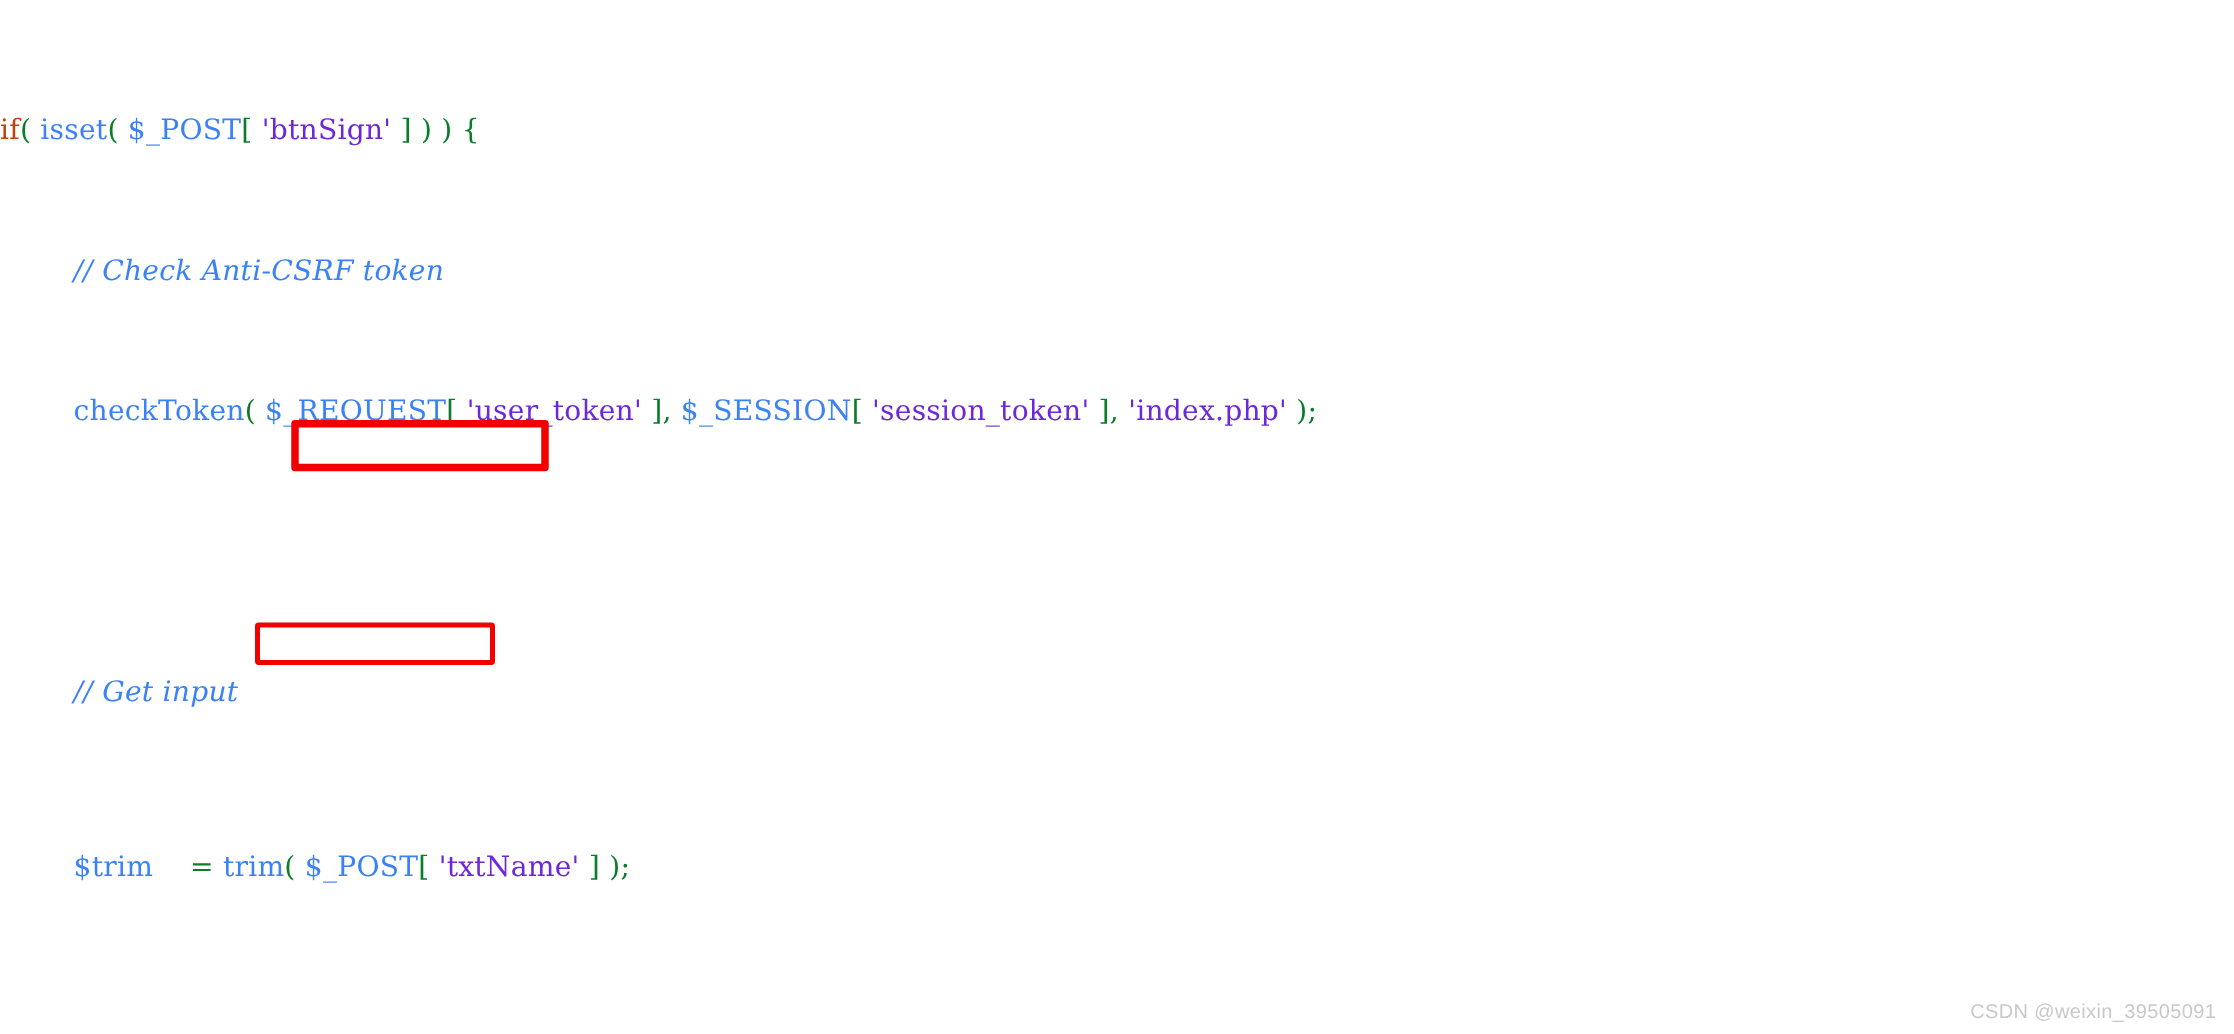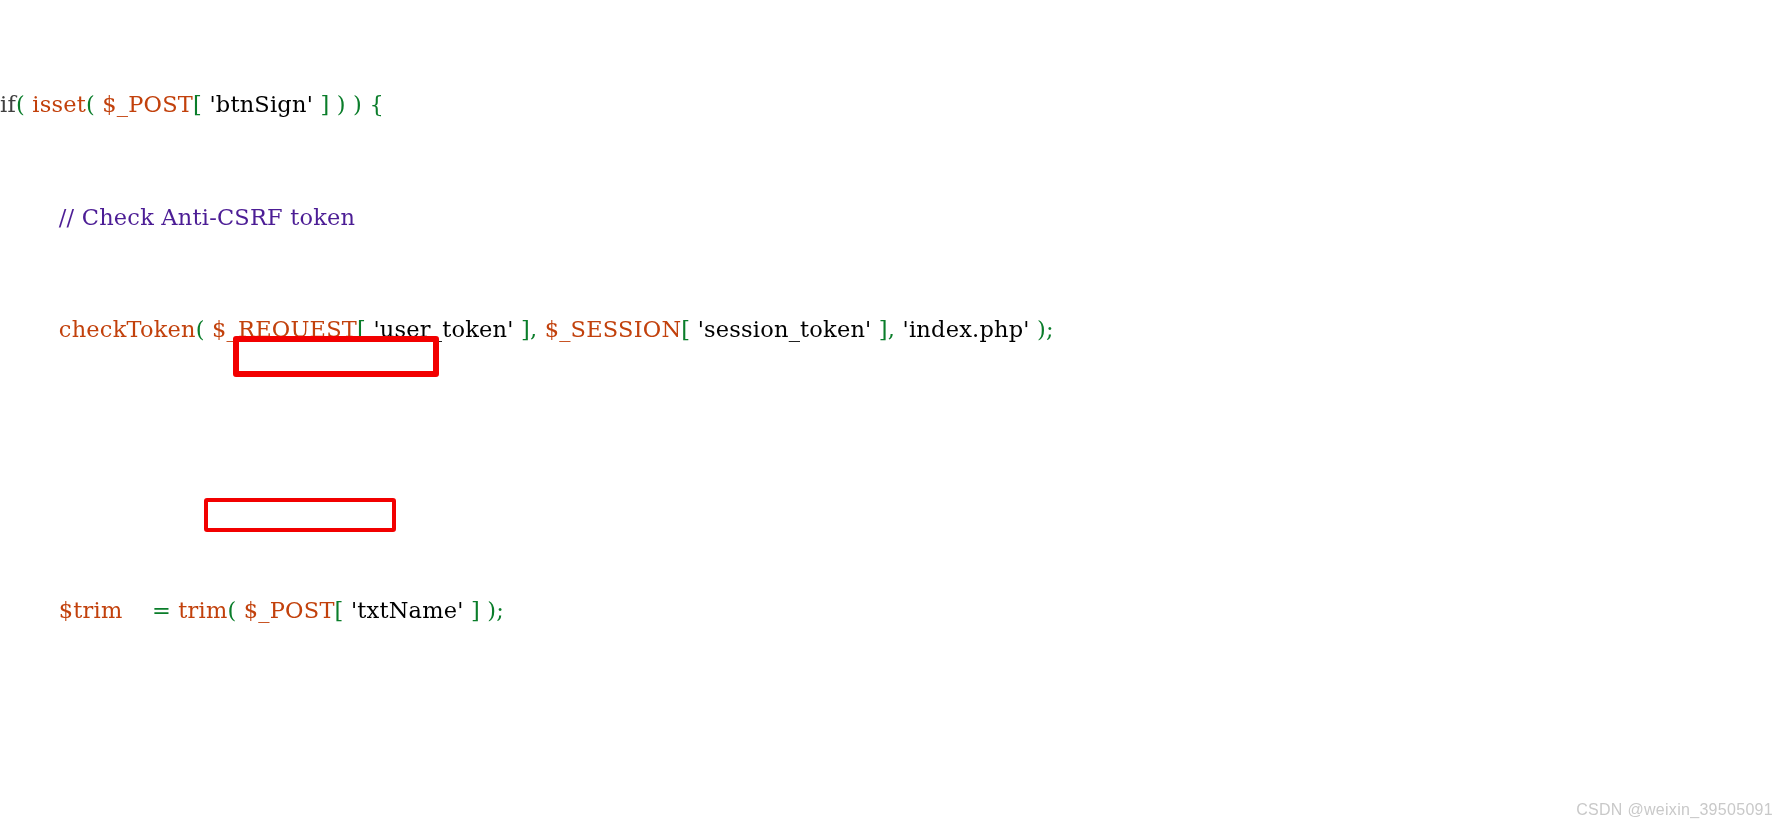"if" .kw { color: #404040 -> #c2410c }
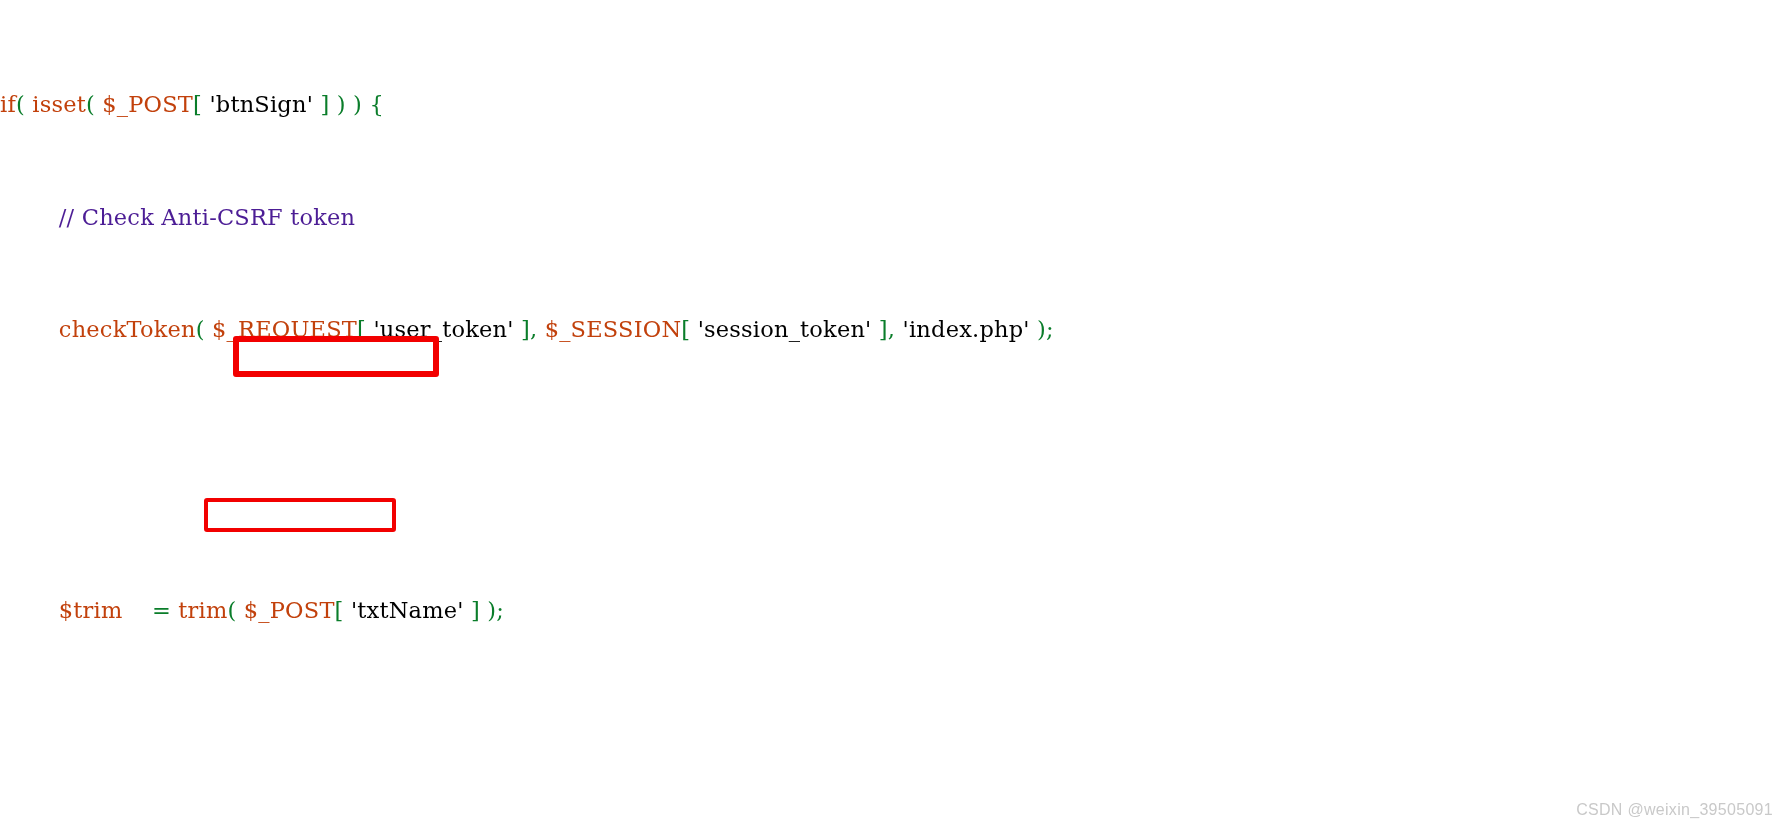"isset" .var { color: #c2410c -> #3b82f6 }
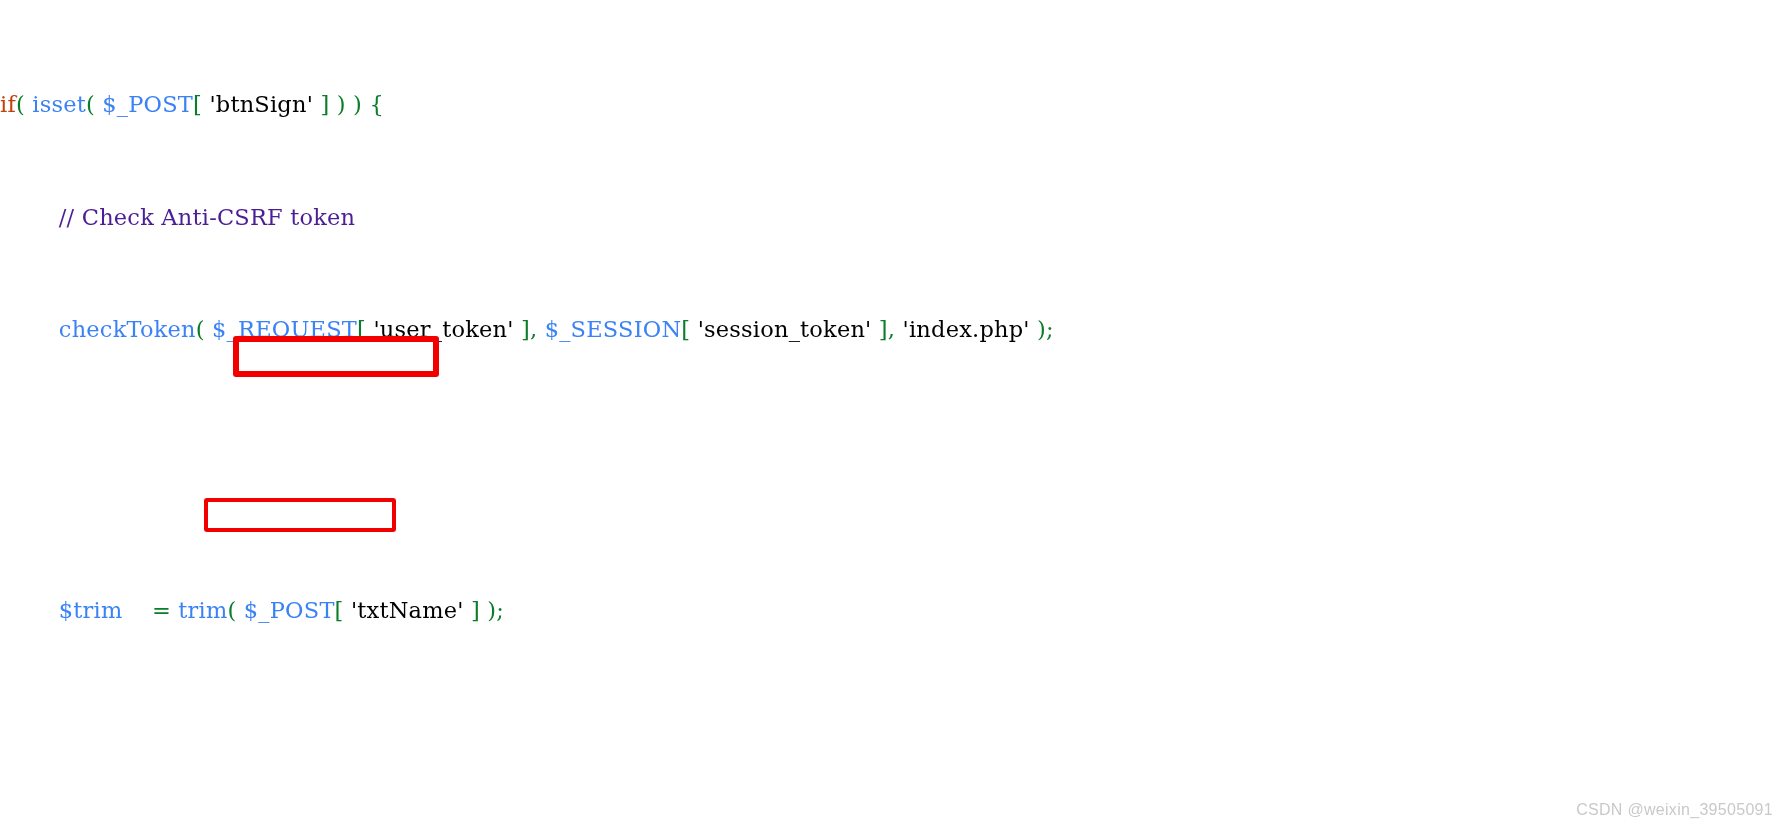"'btnSign'" .str { color: #000000 -> #6d28d9 }
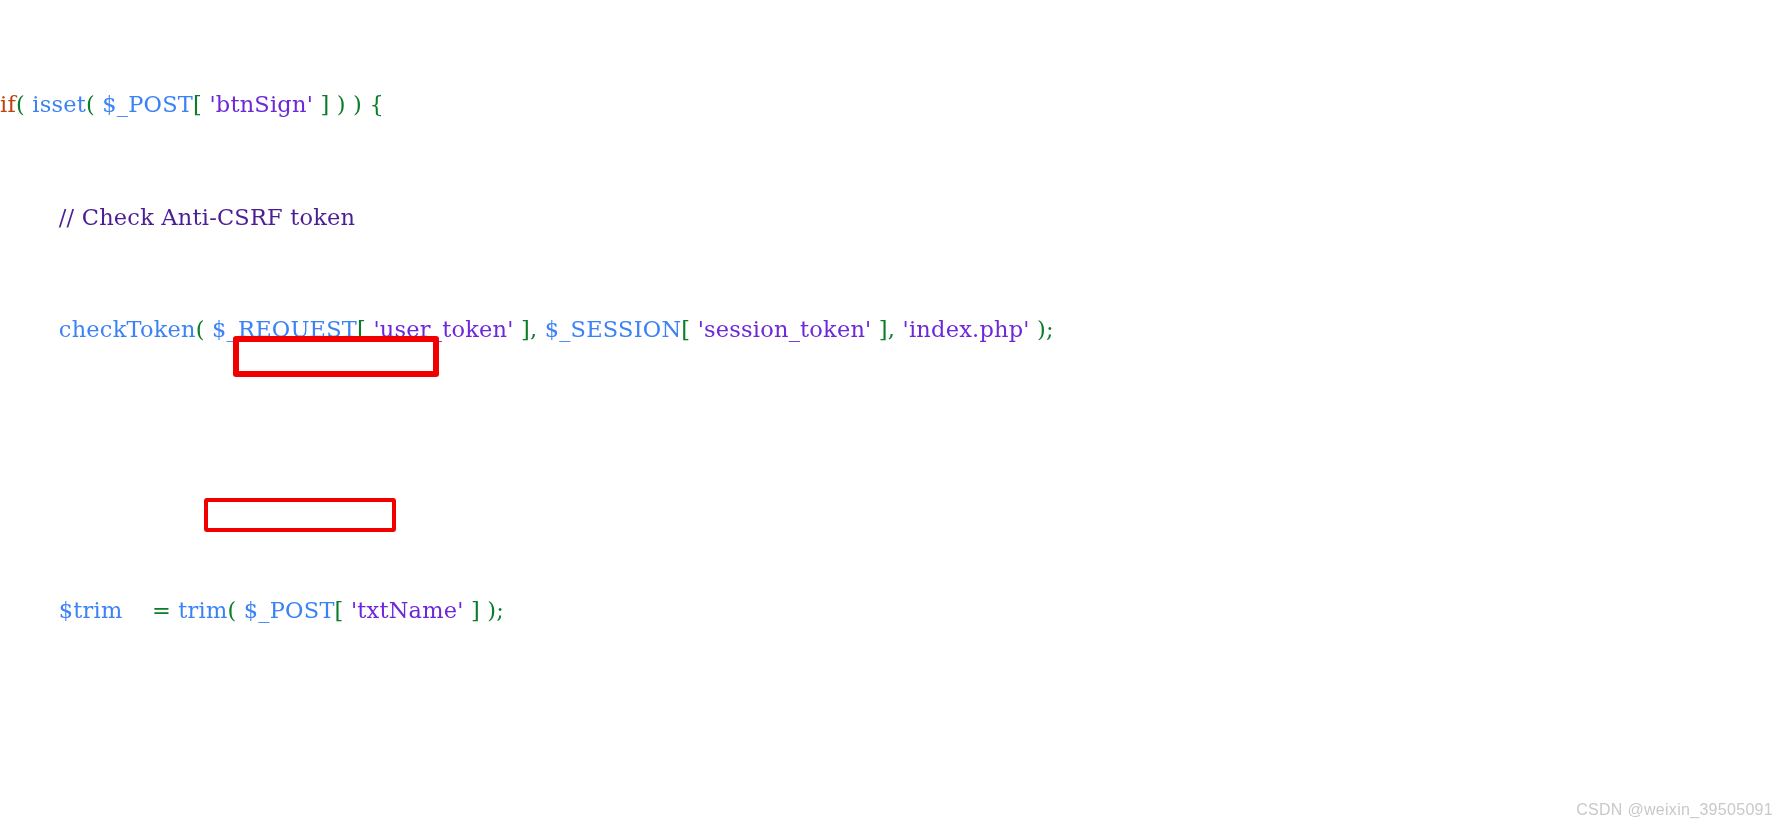"// Check Anti-CSRF token" .cmt { color: #4c1d95 -> #3b82f6; font-style: none -> italic }
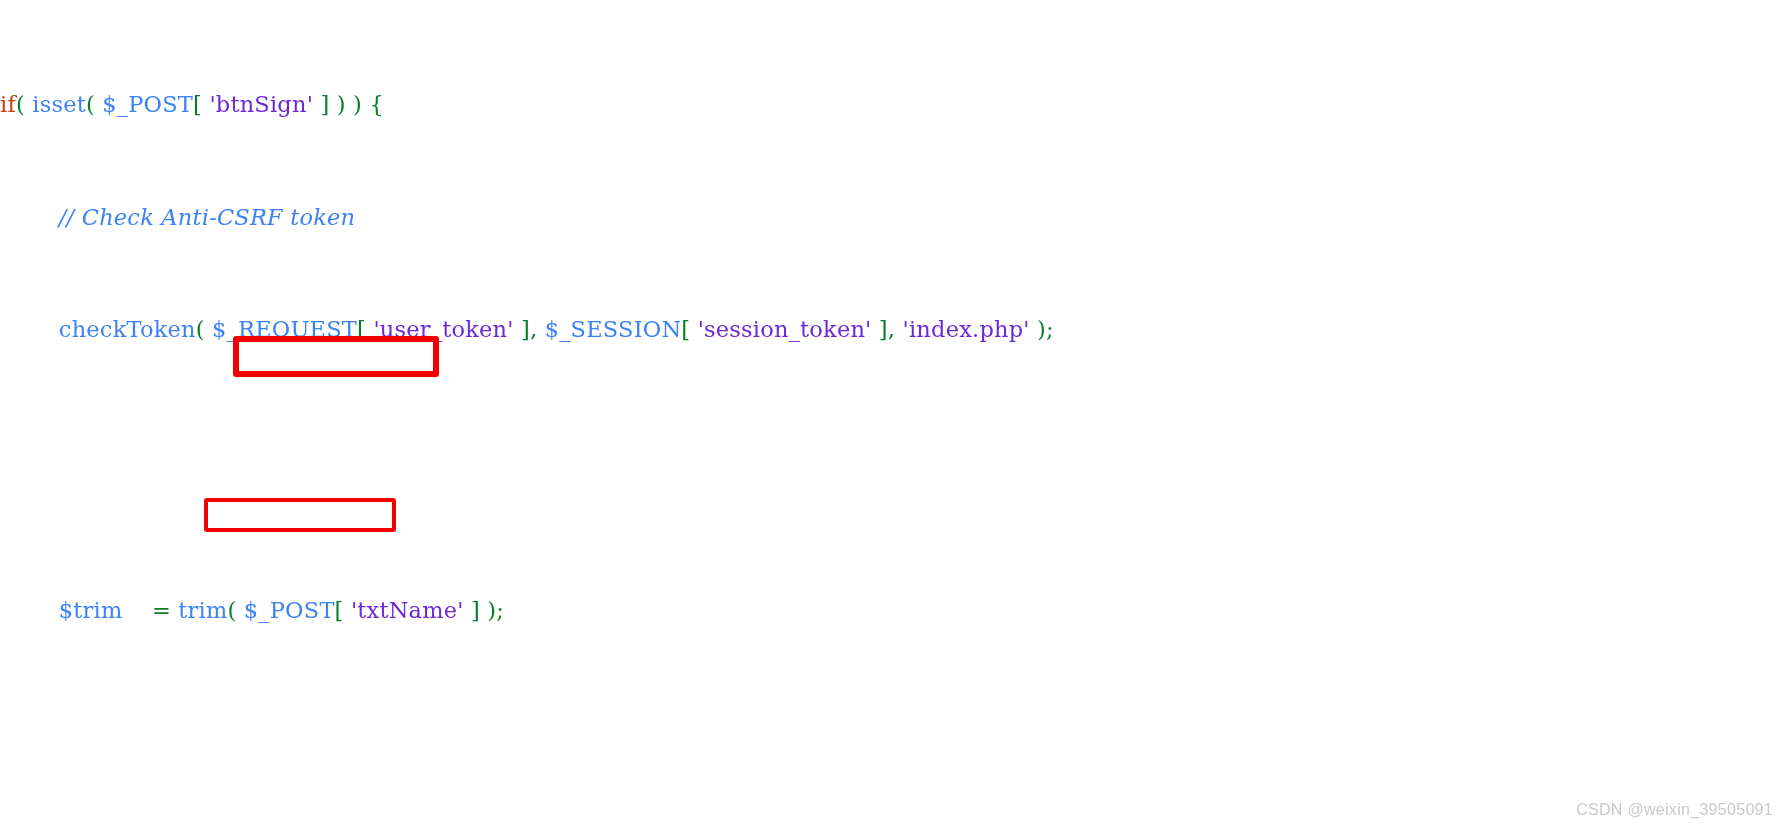"// Get input" div.ln { html: none -> <div> <span>// Get input</span></div> }
